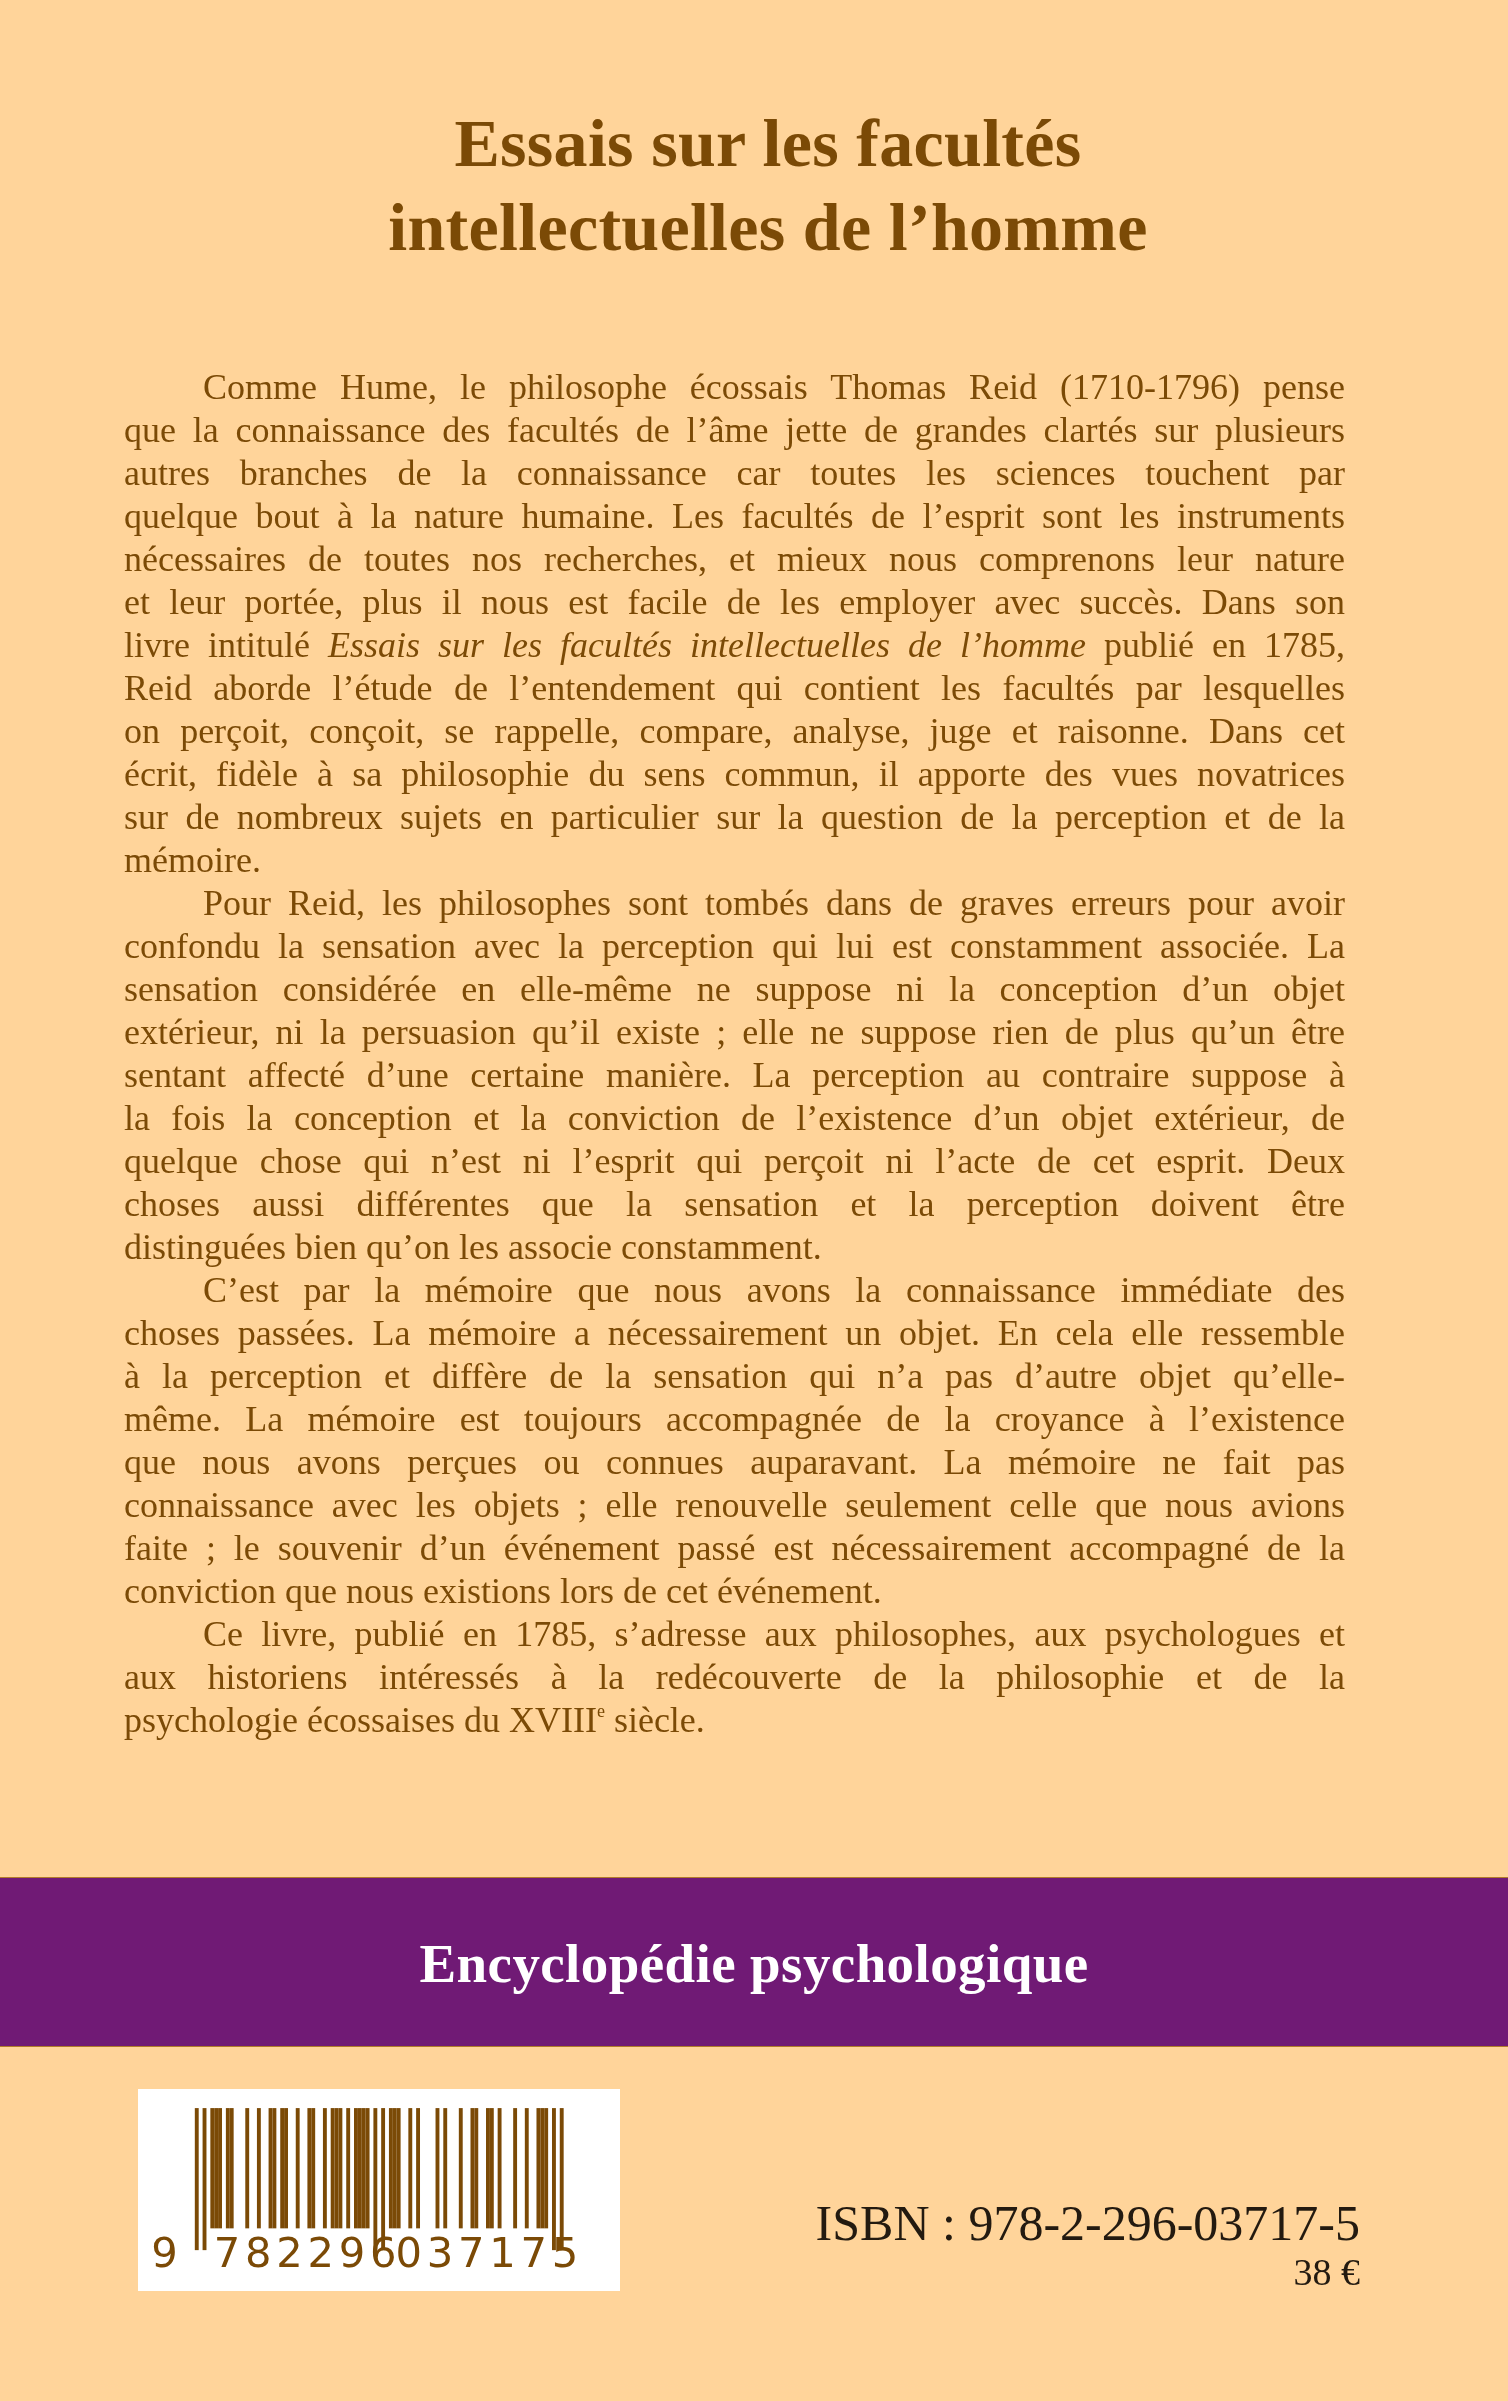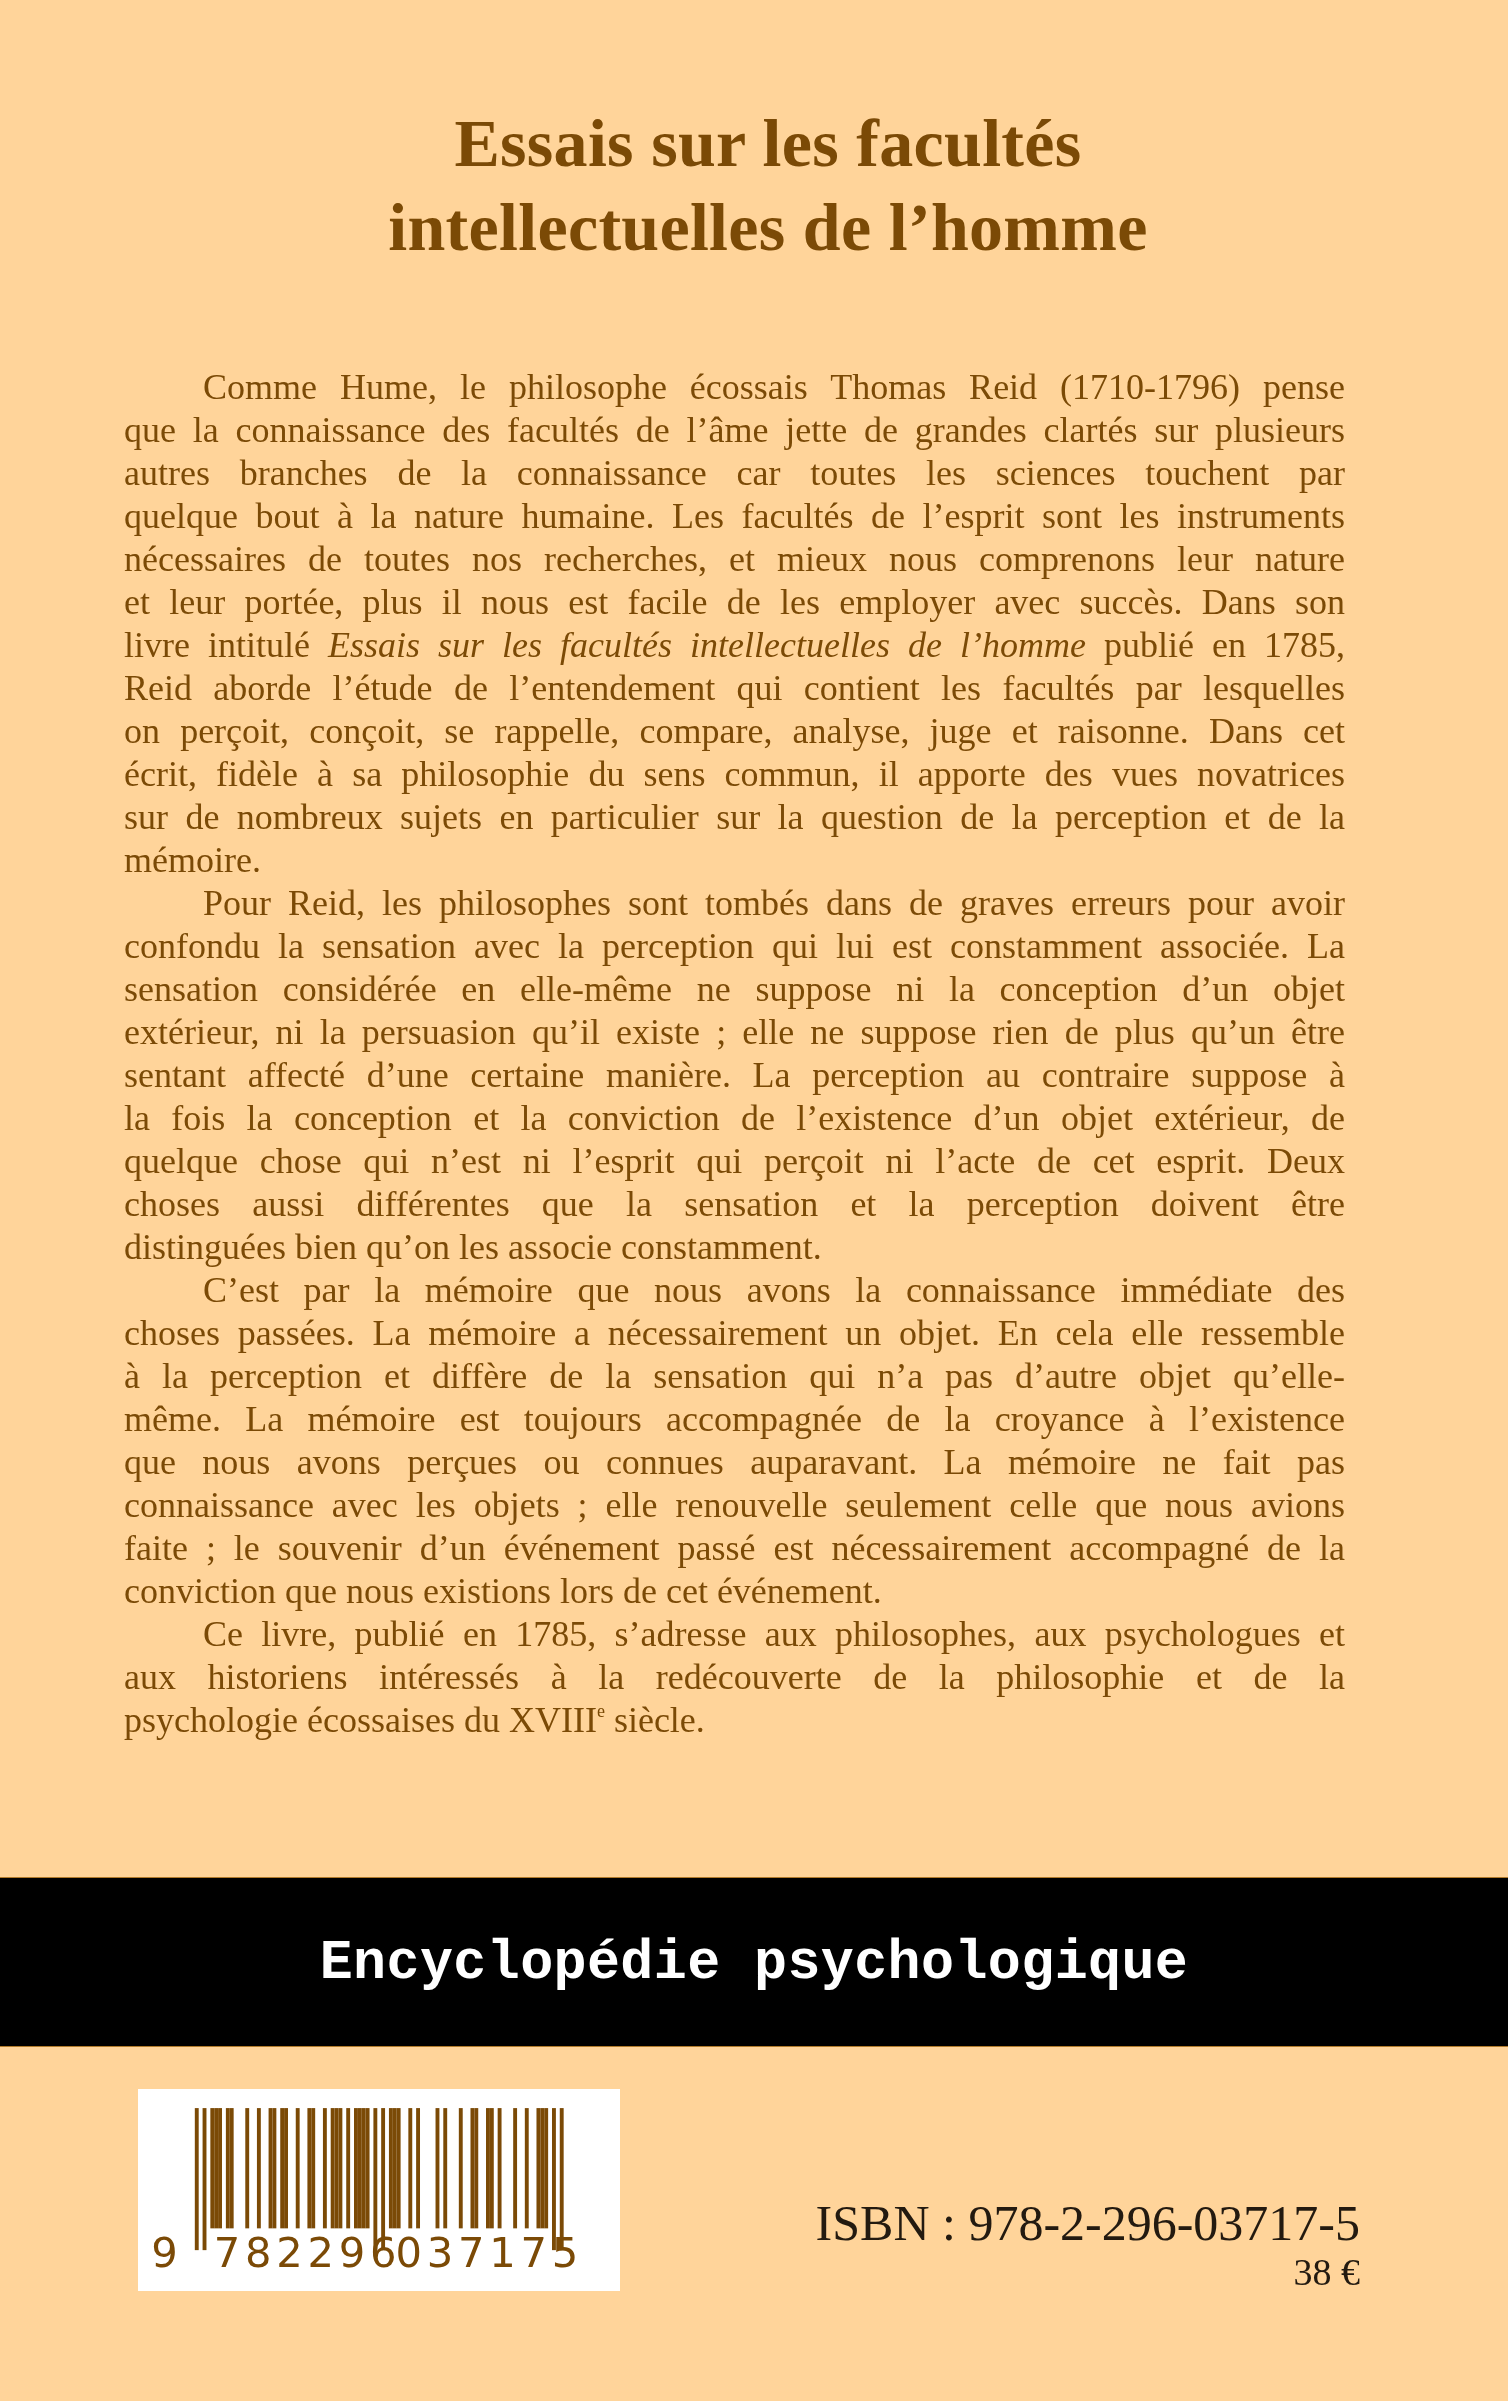"Encyclopédie psychologique" .band { background: #000000 -> #701a75; font-family: Liberation Mono, monospace -> none }
